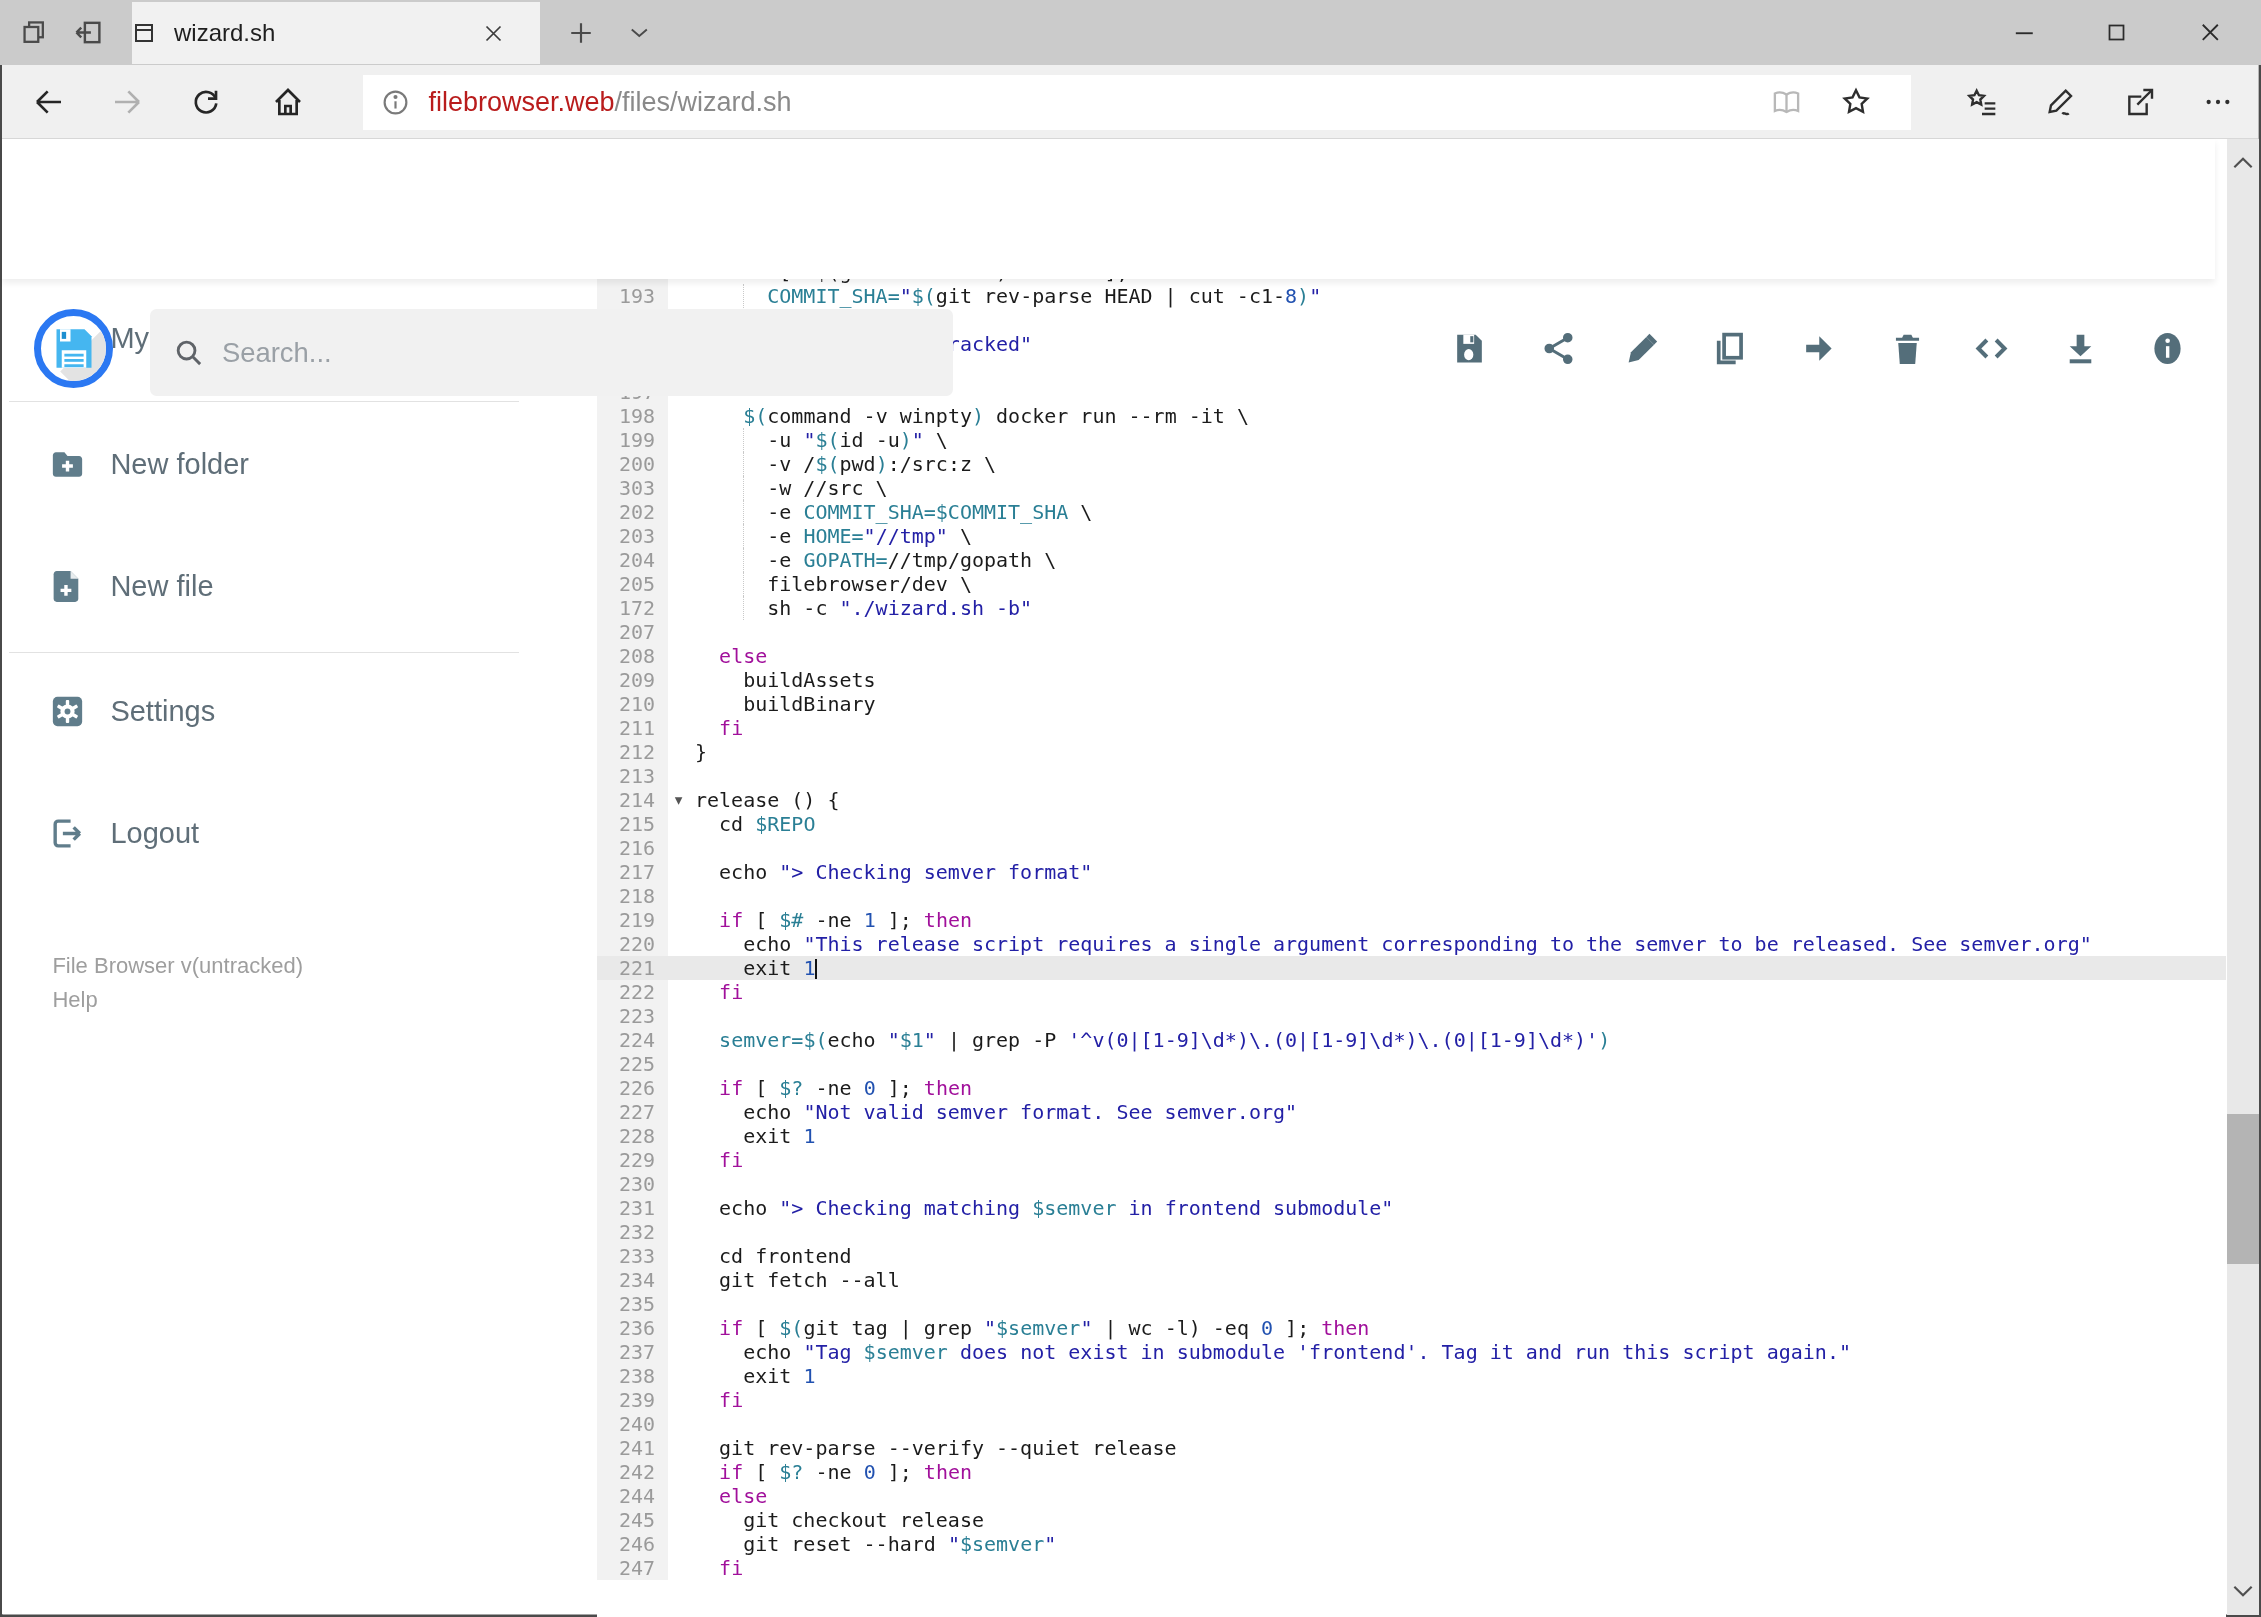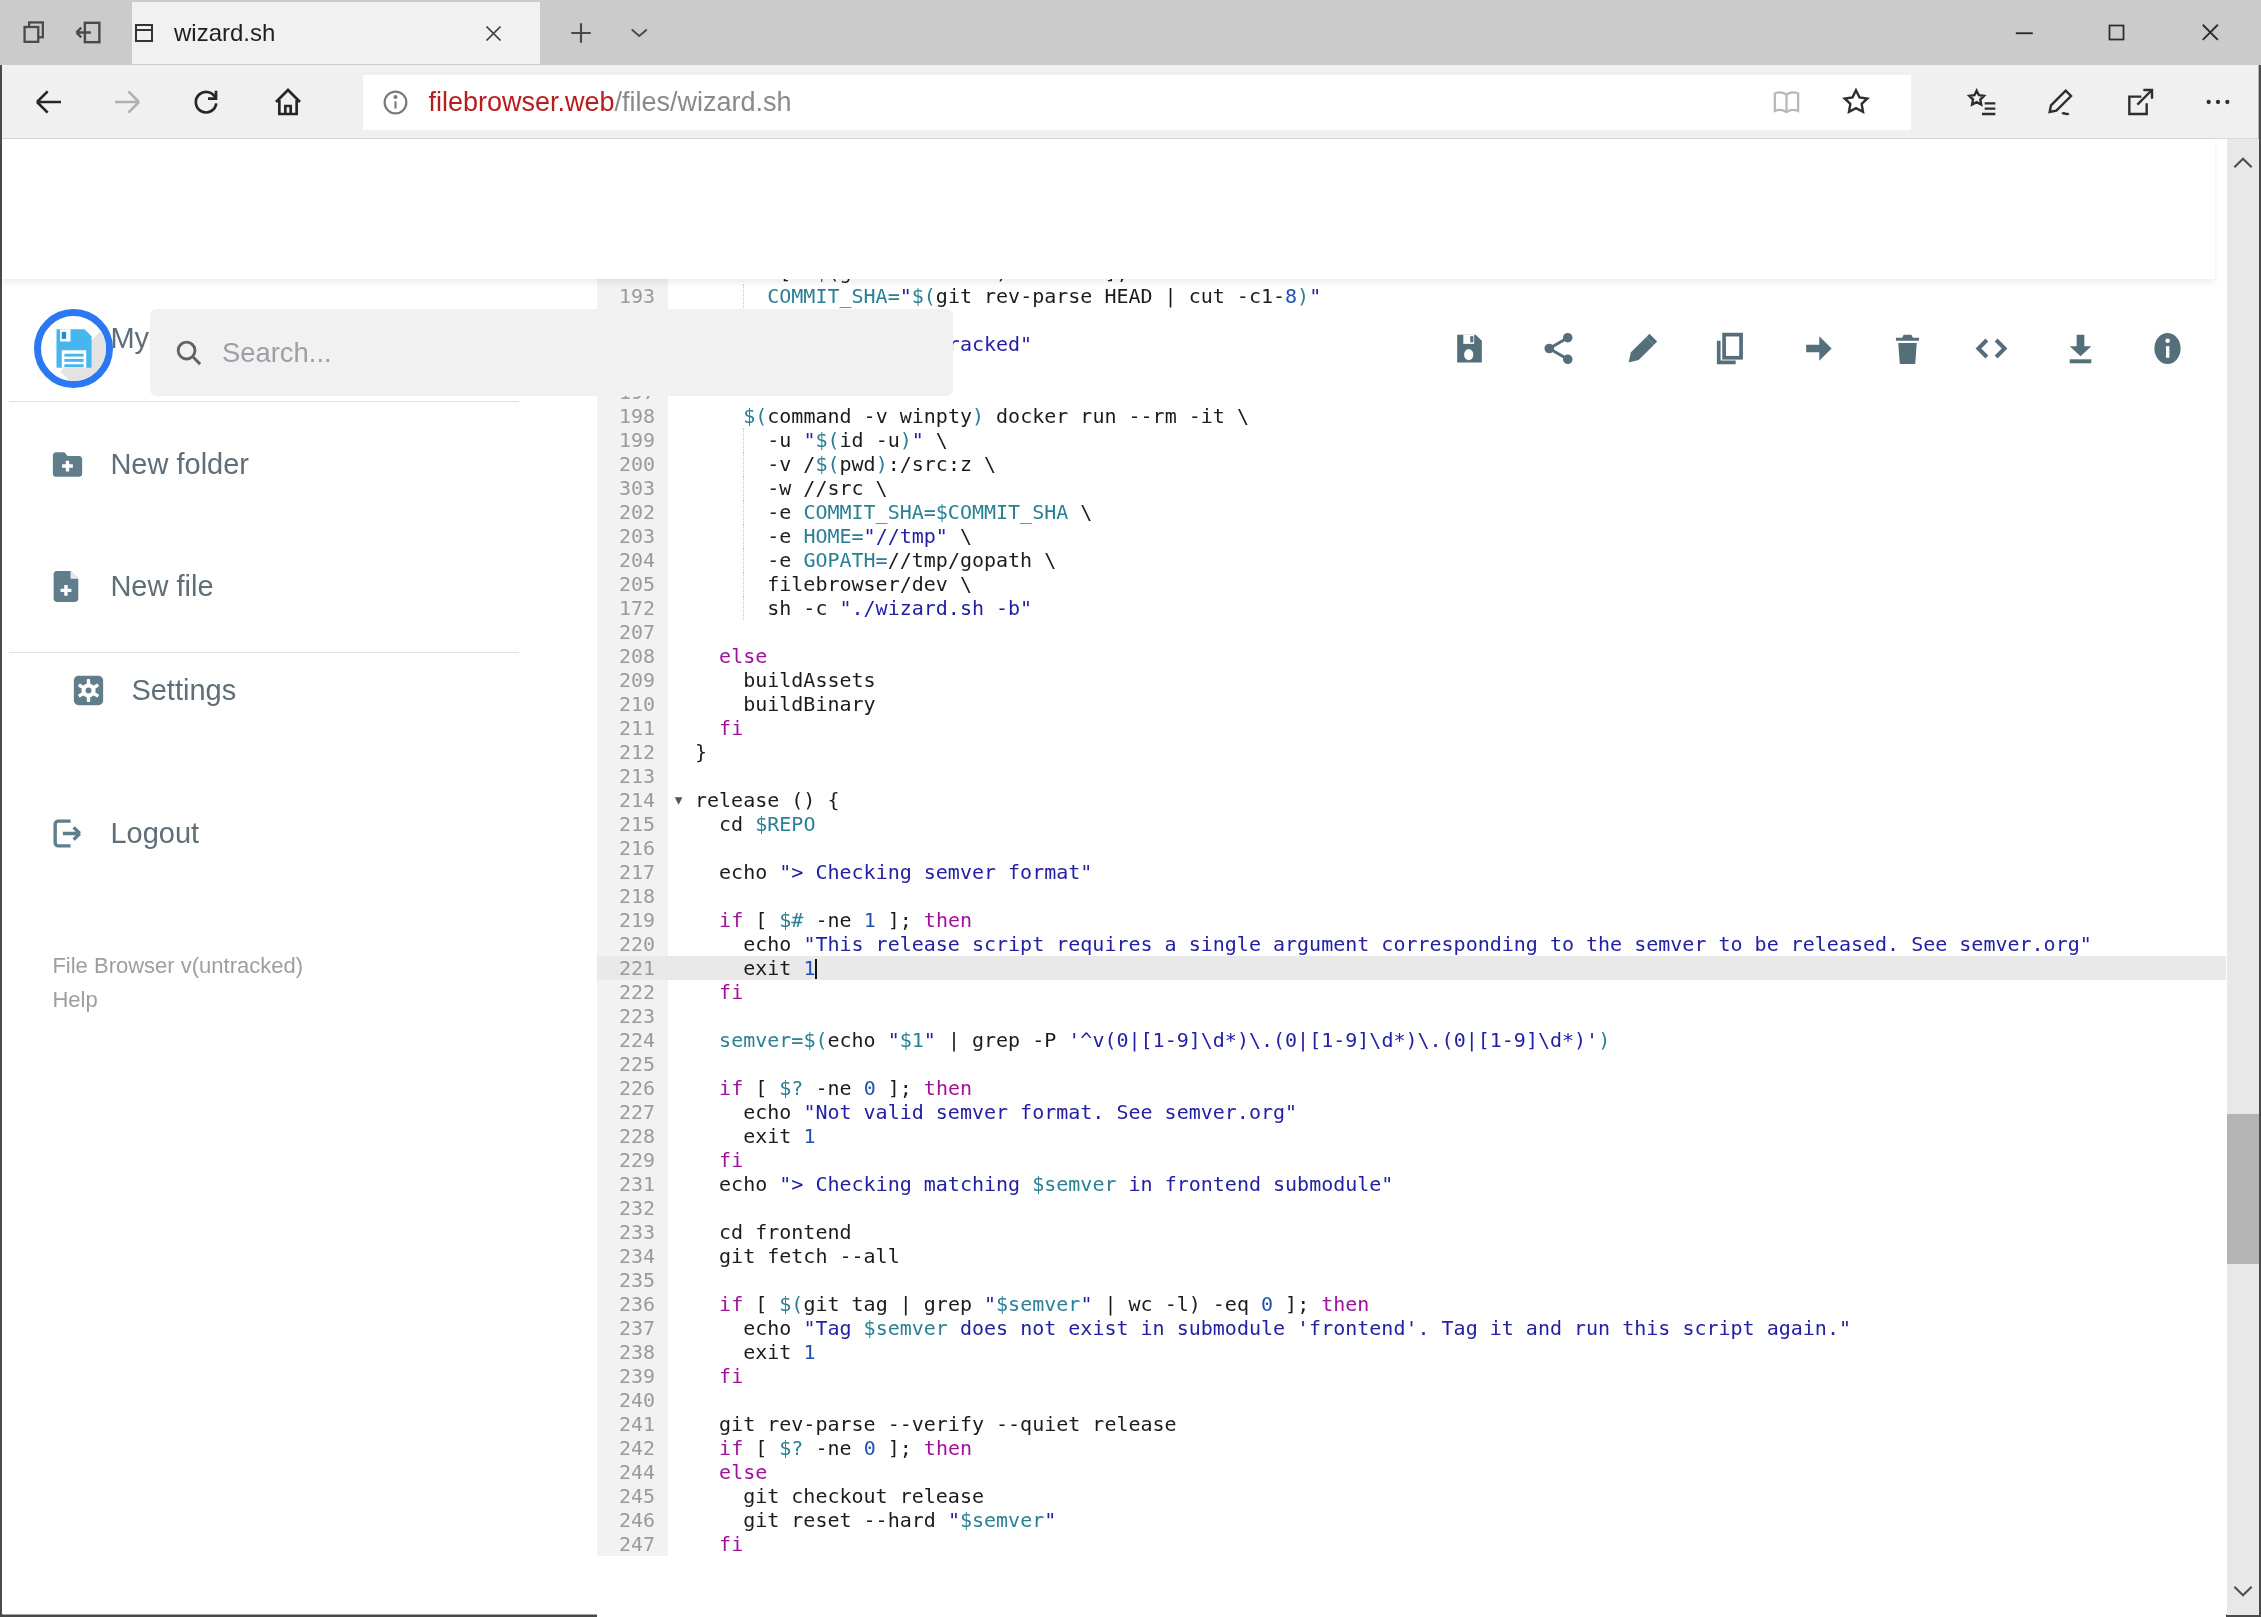"Settings" div.sb-item { margin-left: 21px -> none; top: 375px -> 396px }
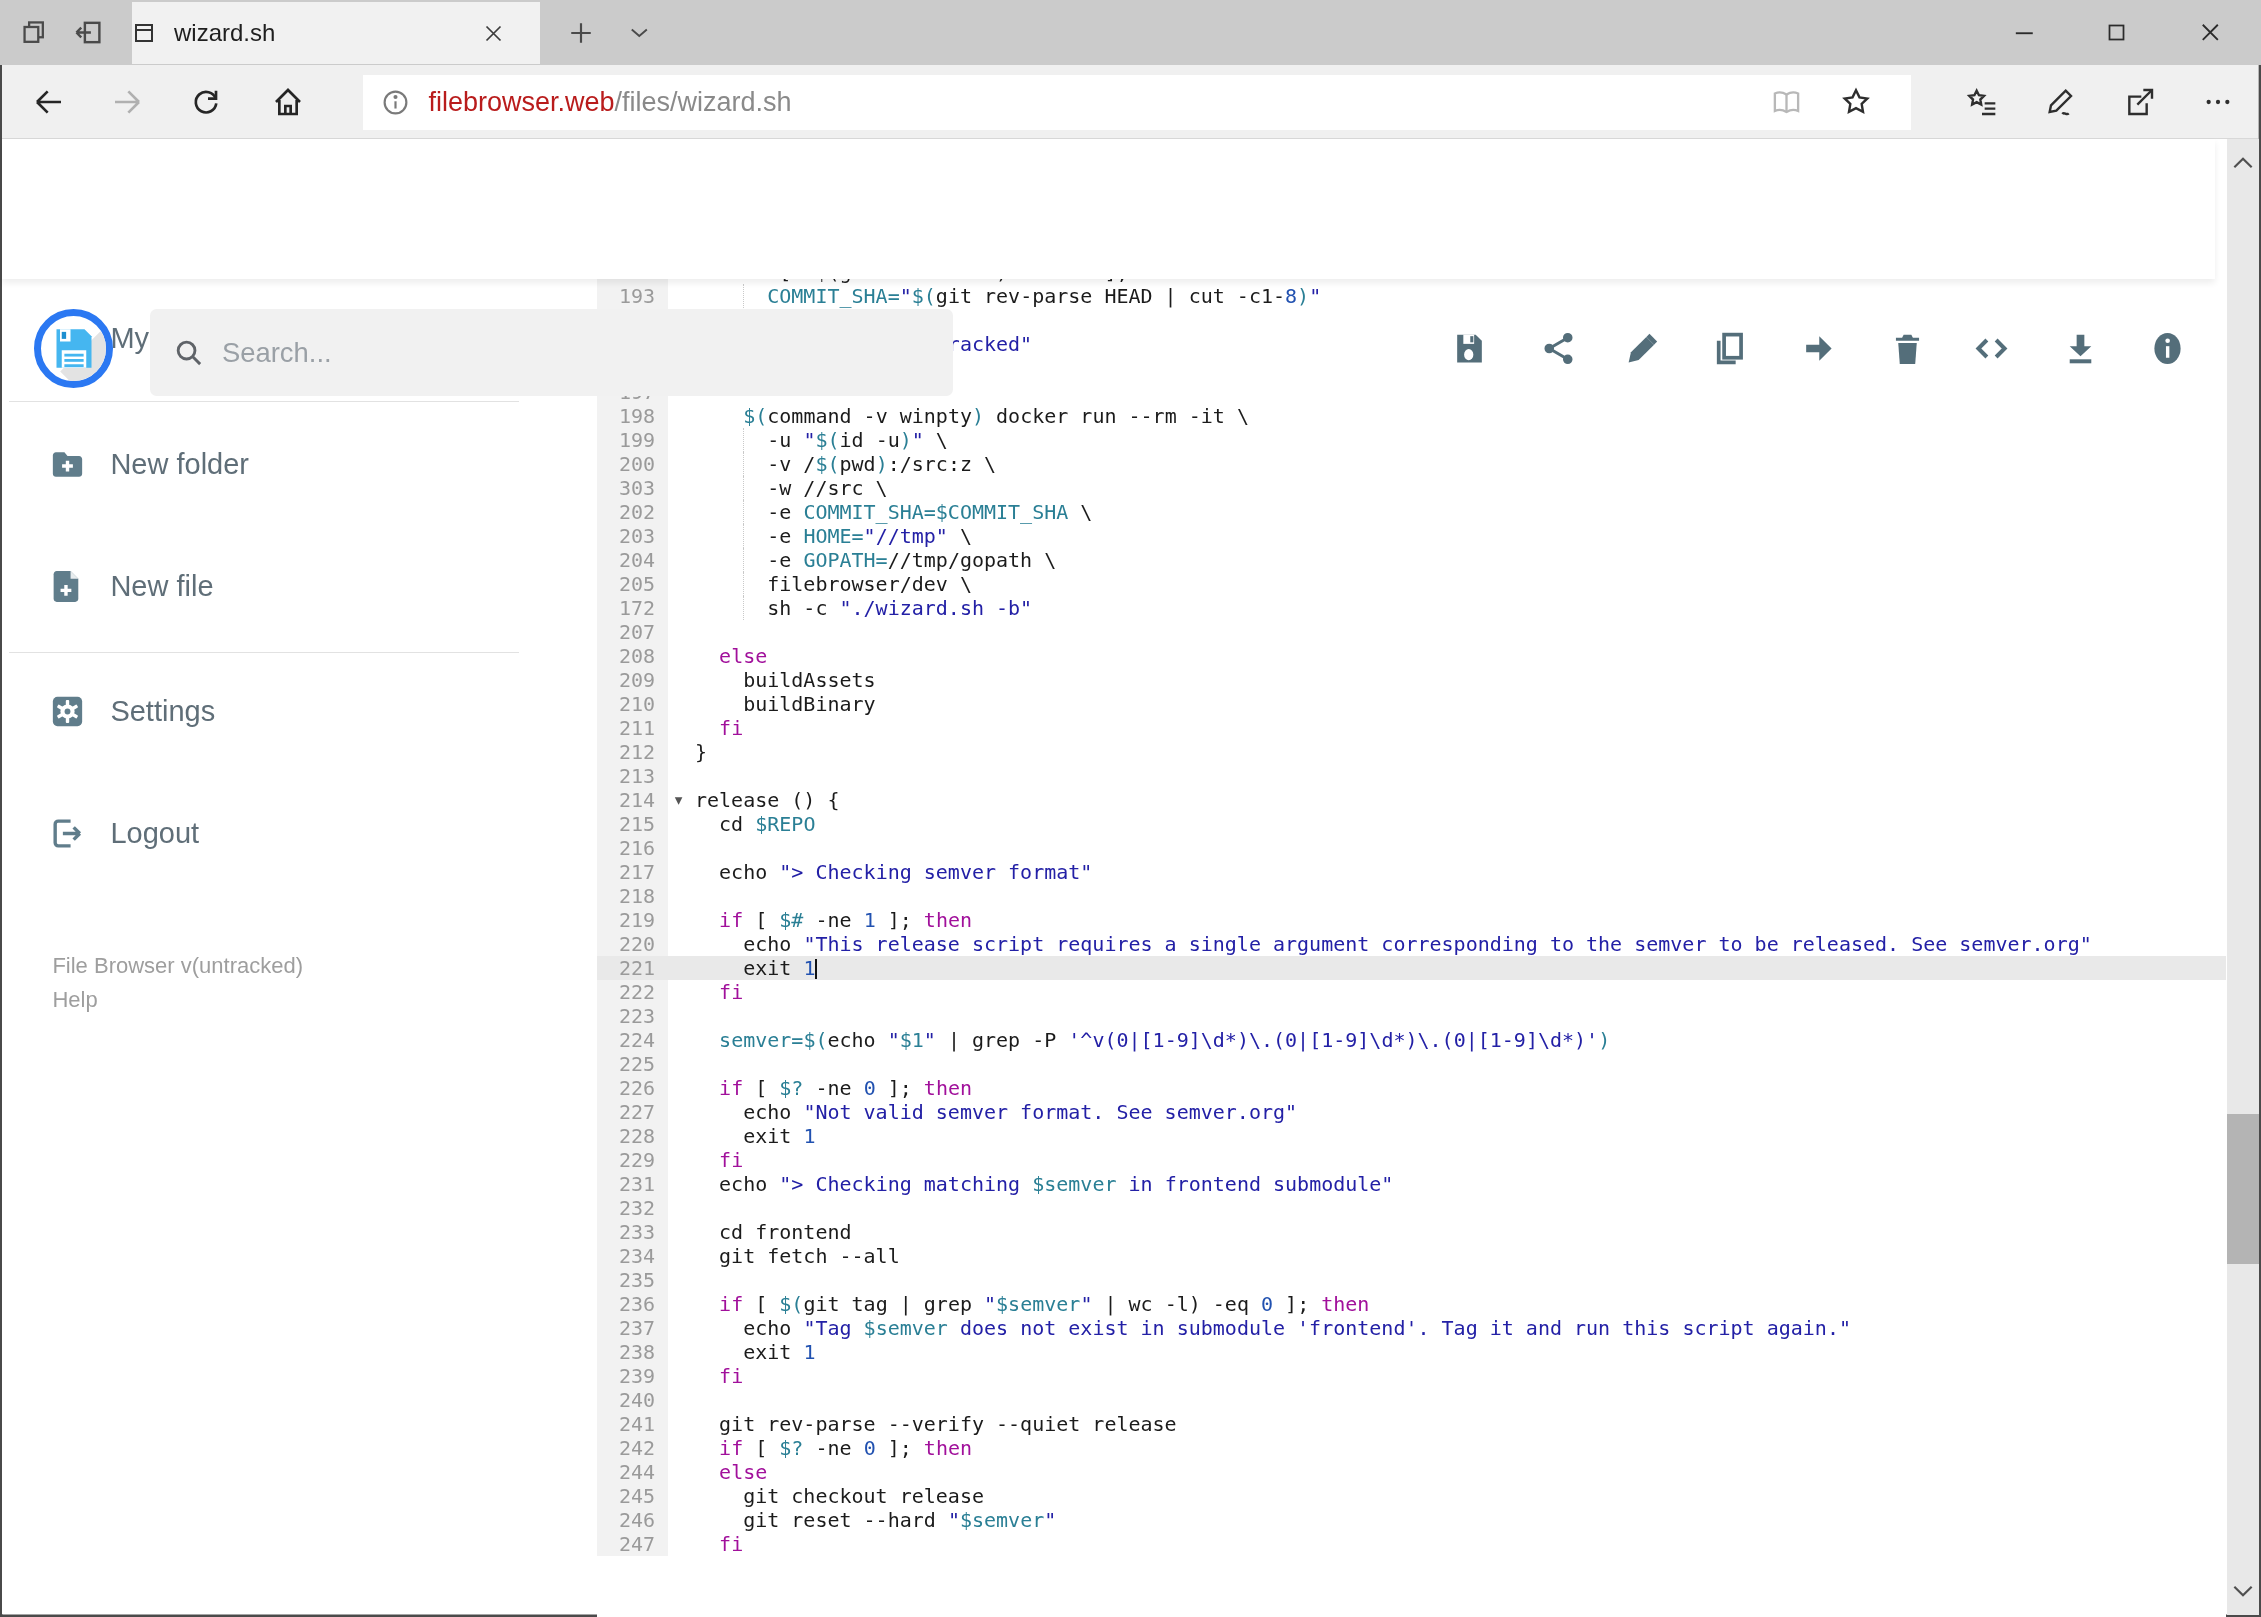"230" div.cl { html: none -> <div><span>230</span><span></span></div> }
